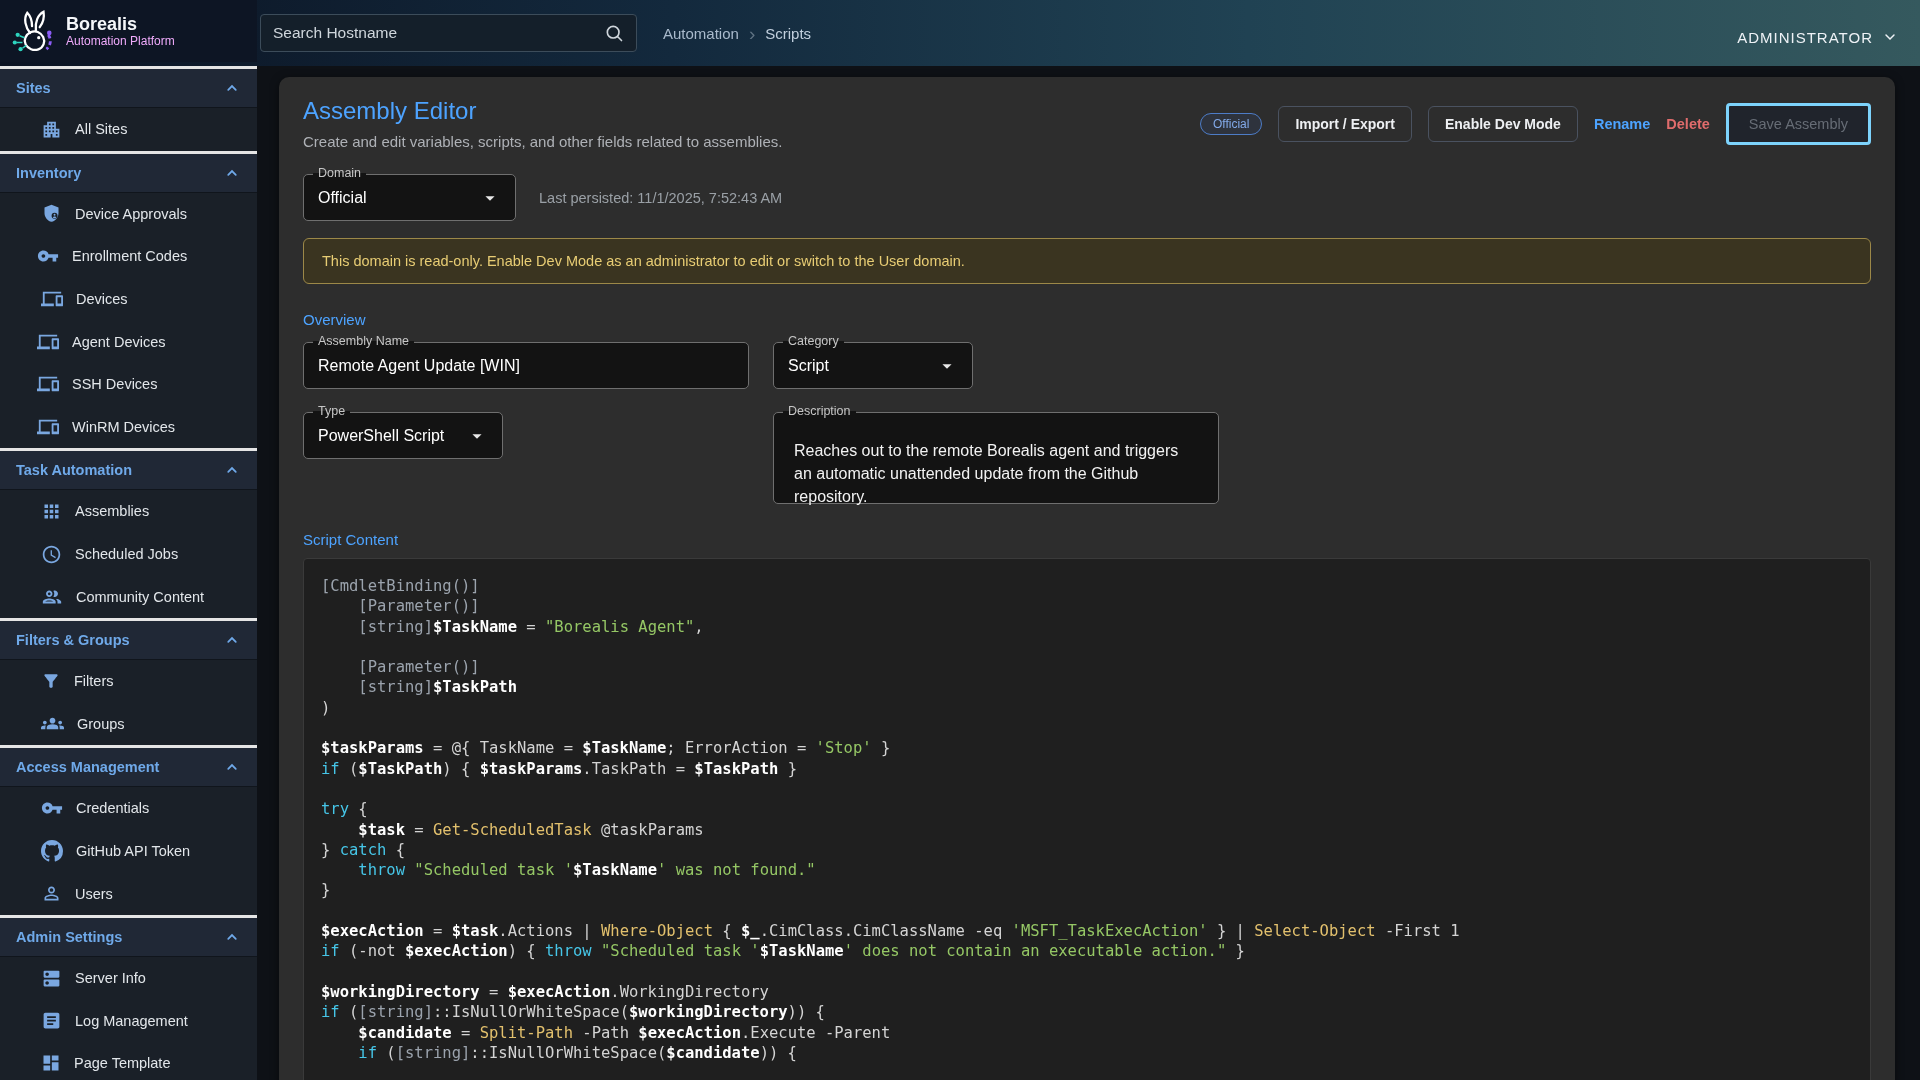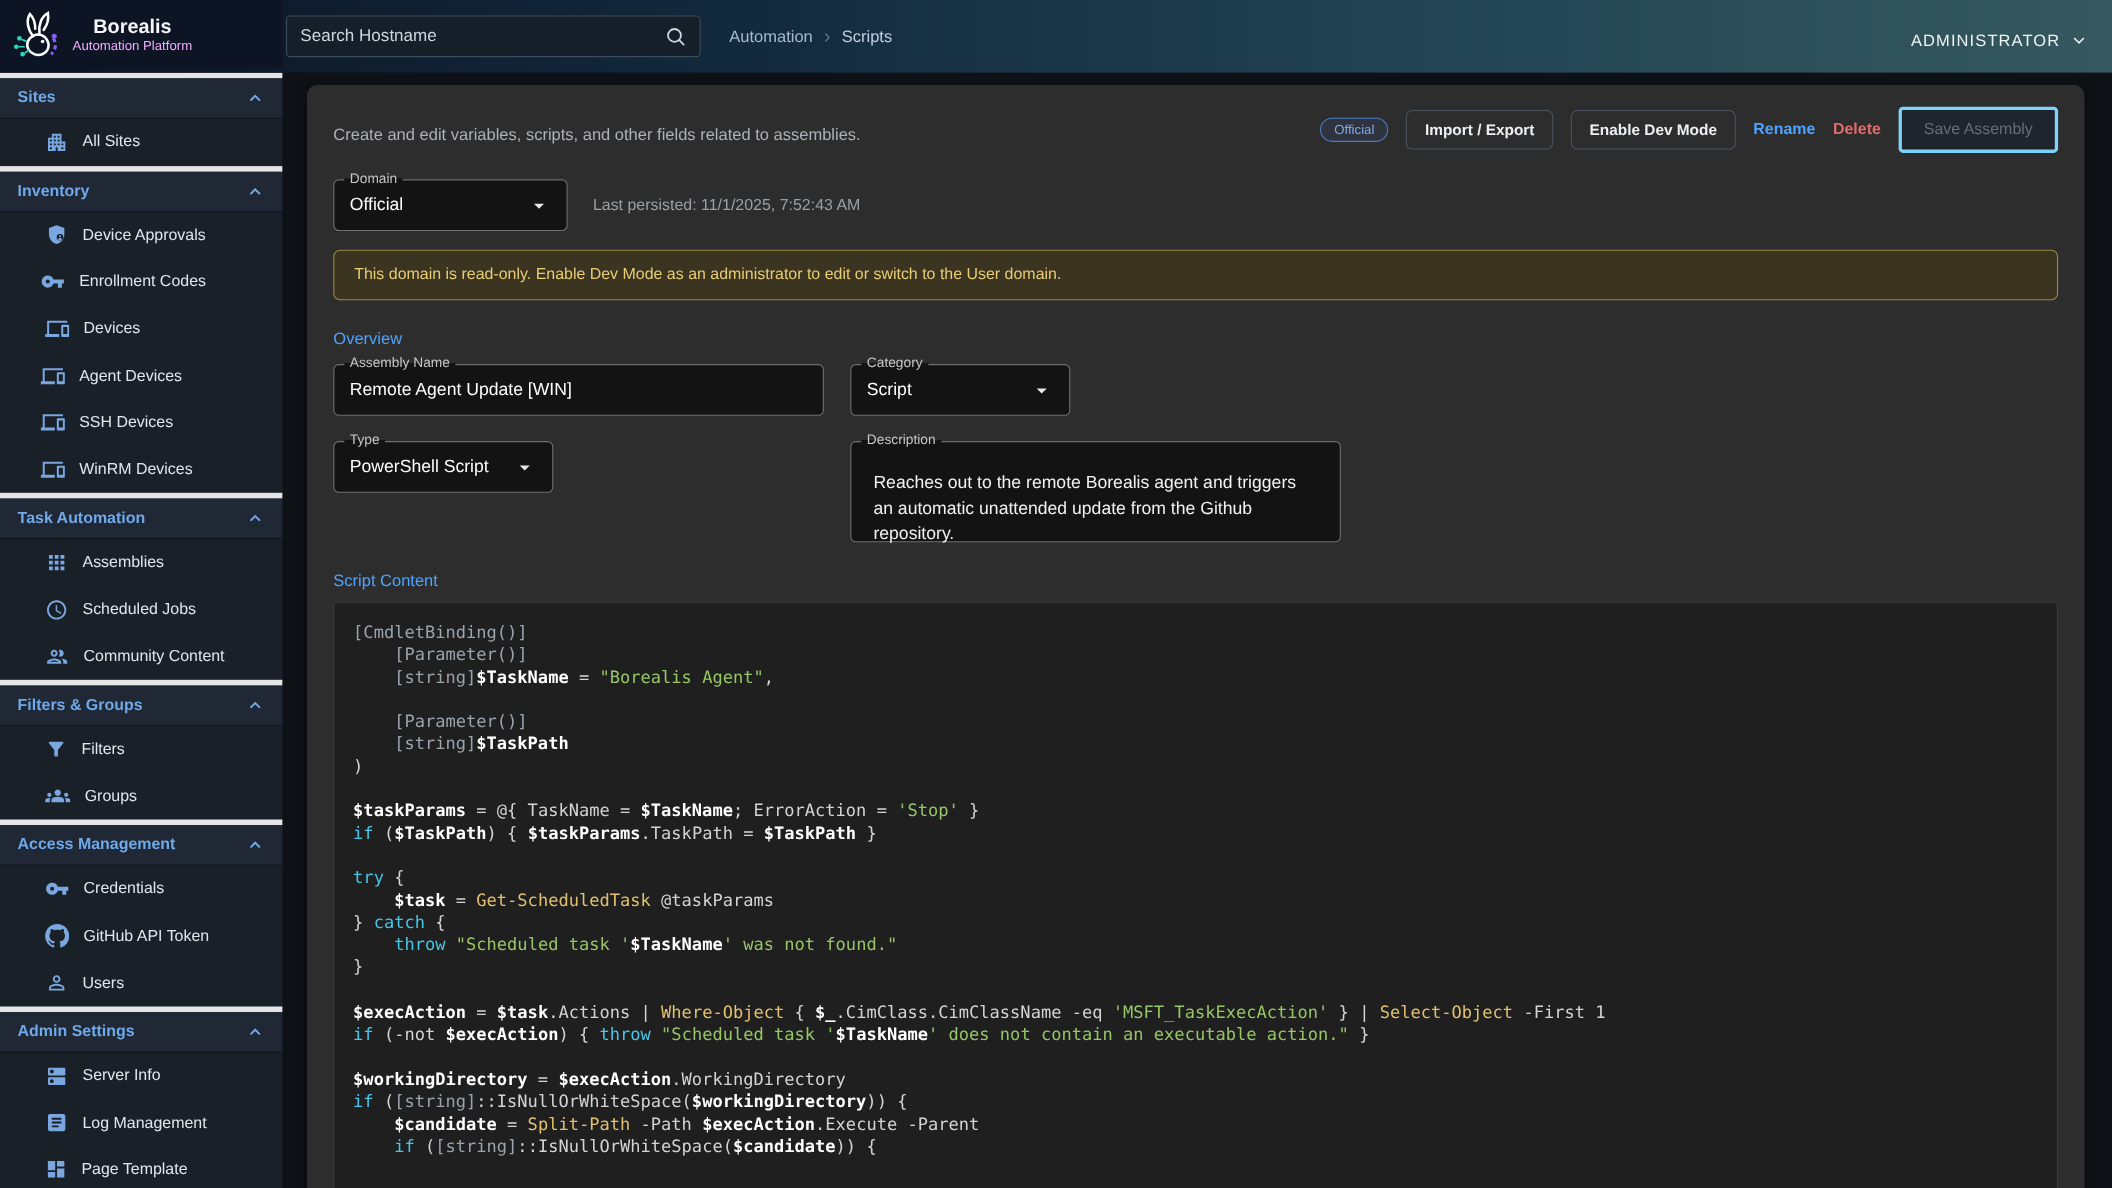"Borealis" .brand-name { text-align: center -> none }
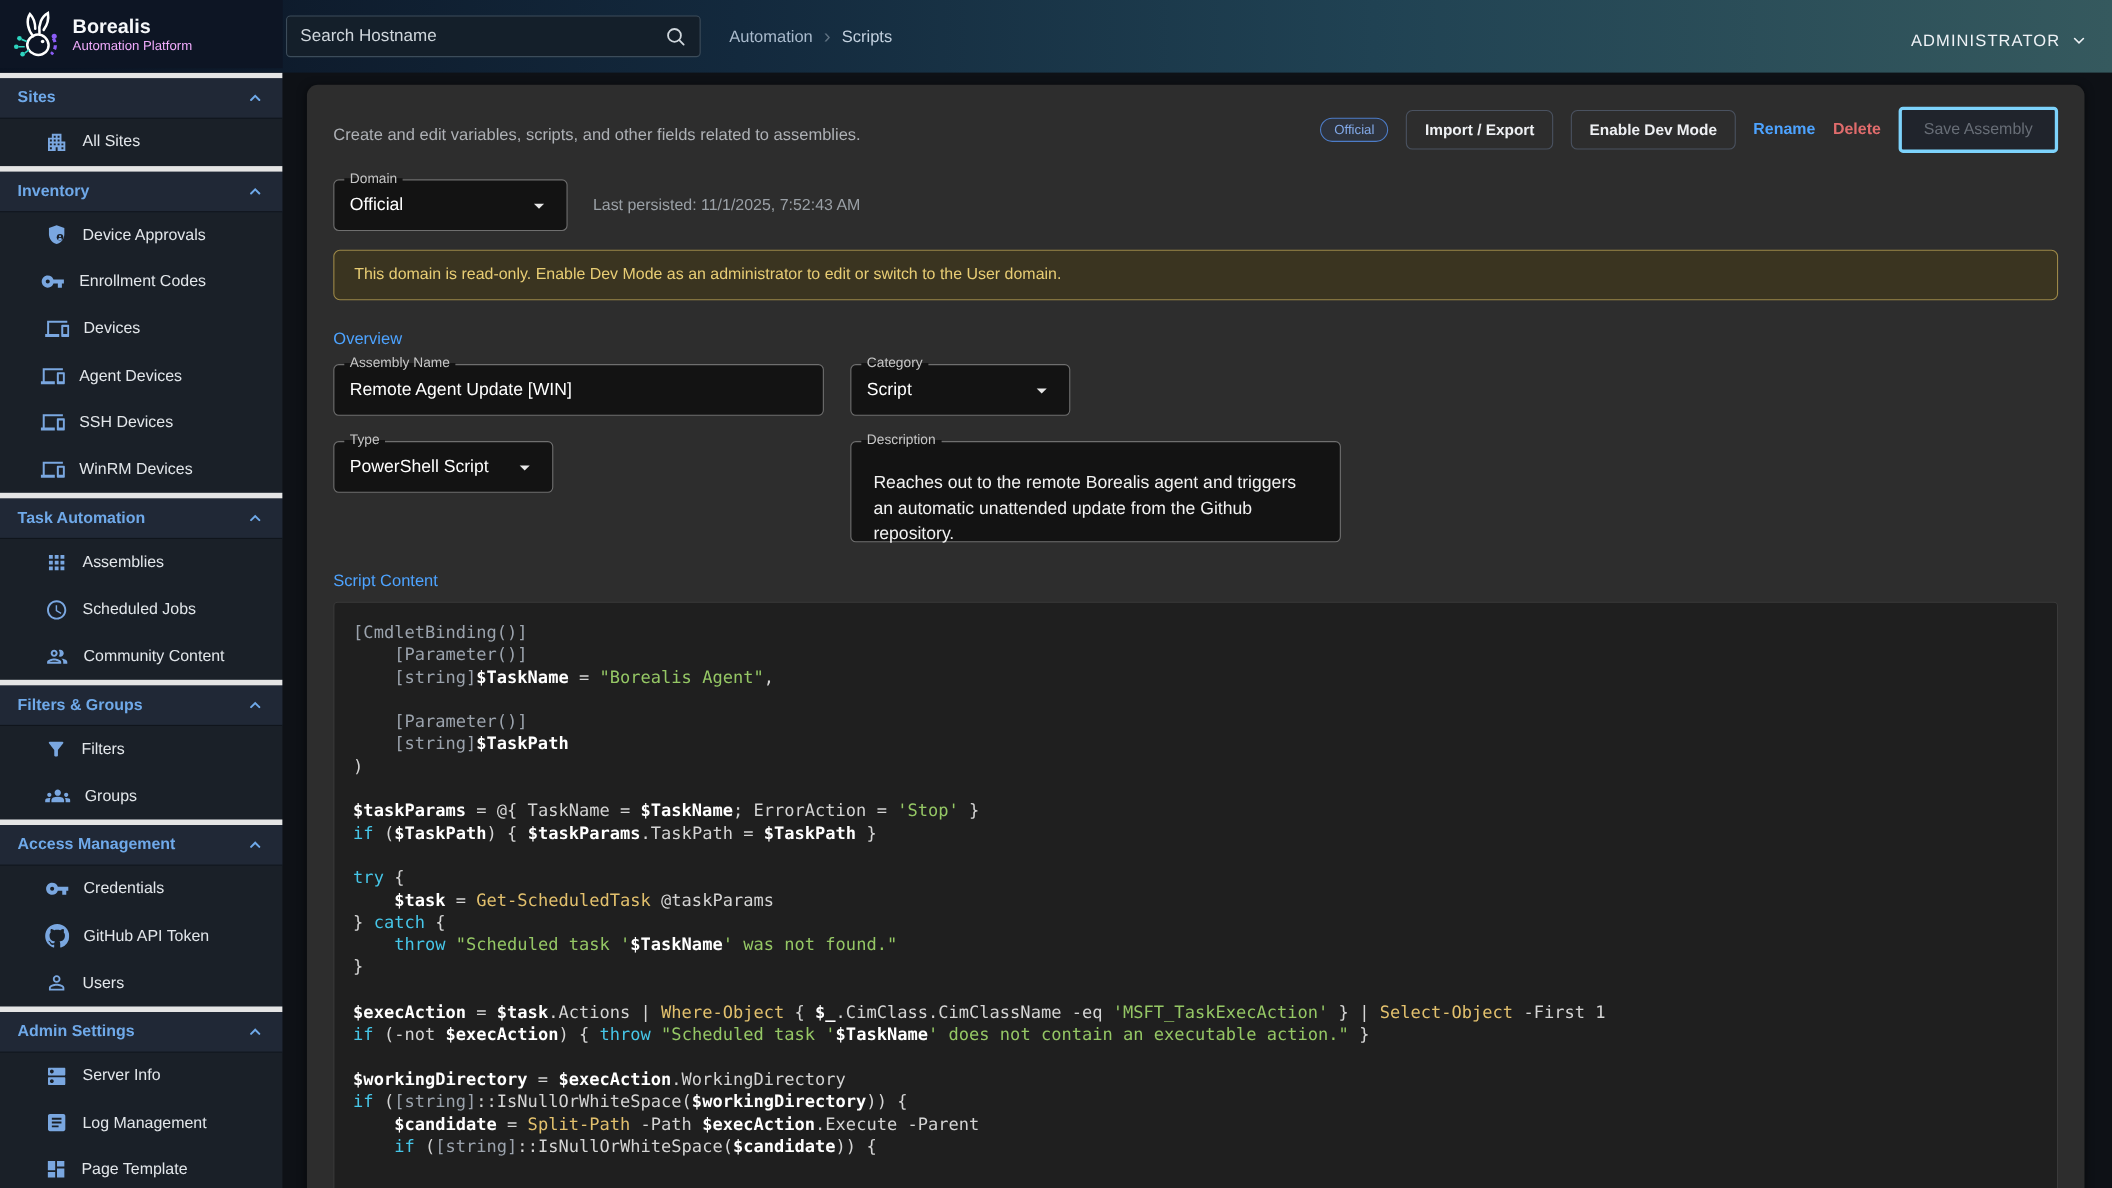"Sites" .sb-header { border-top: 5px solid #e5e5e5 -> 3px solid #e5e5e5 }
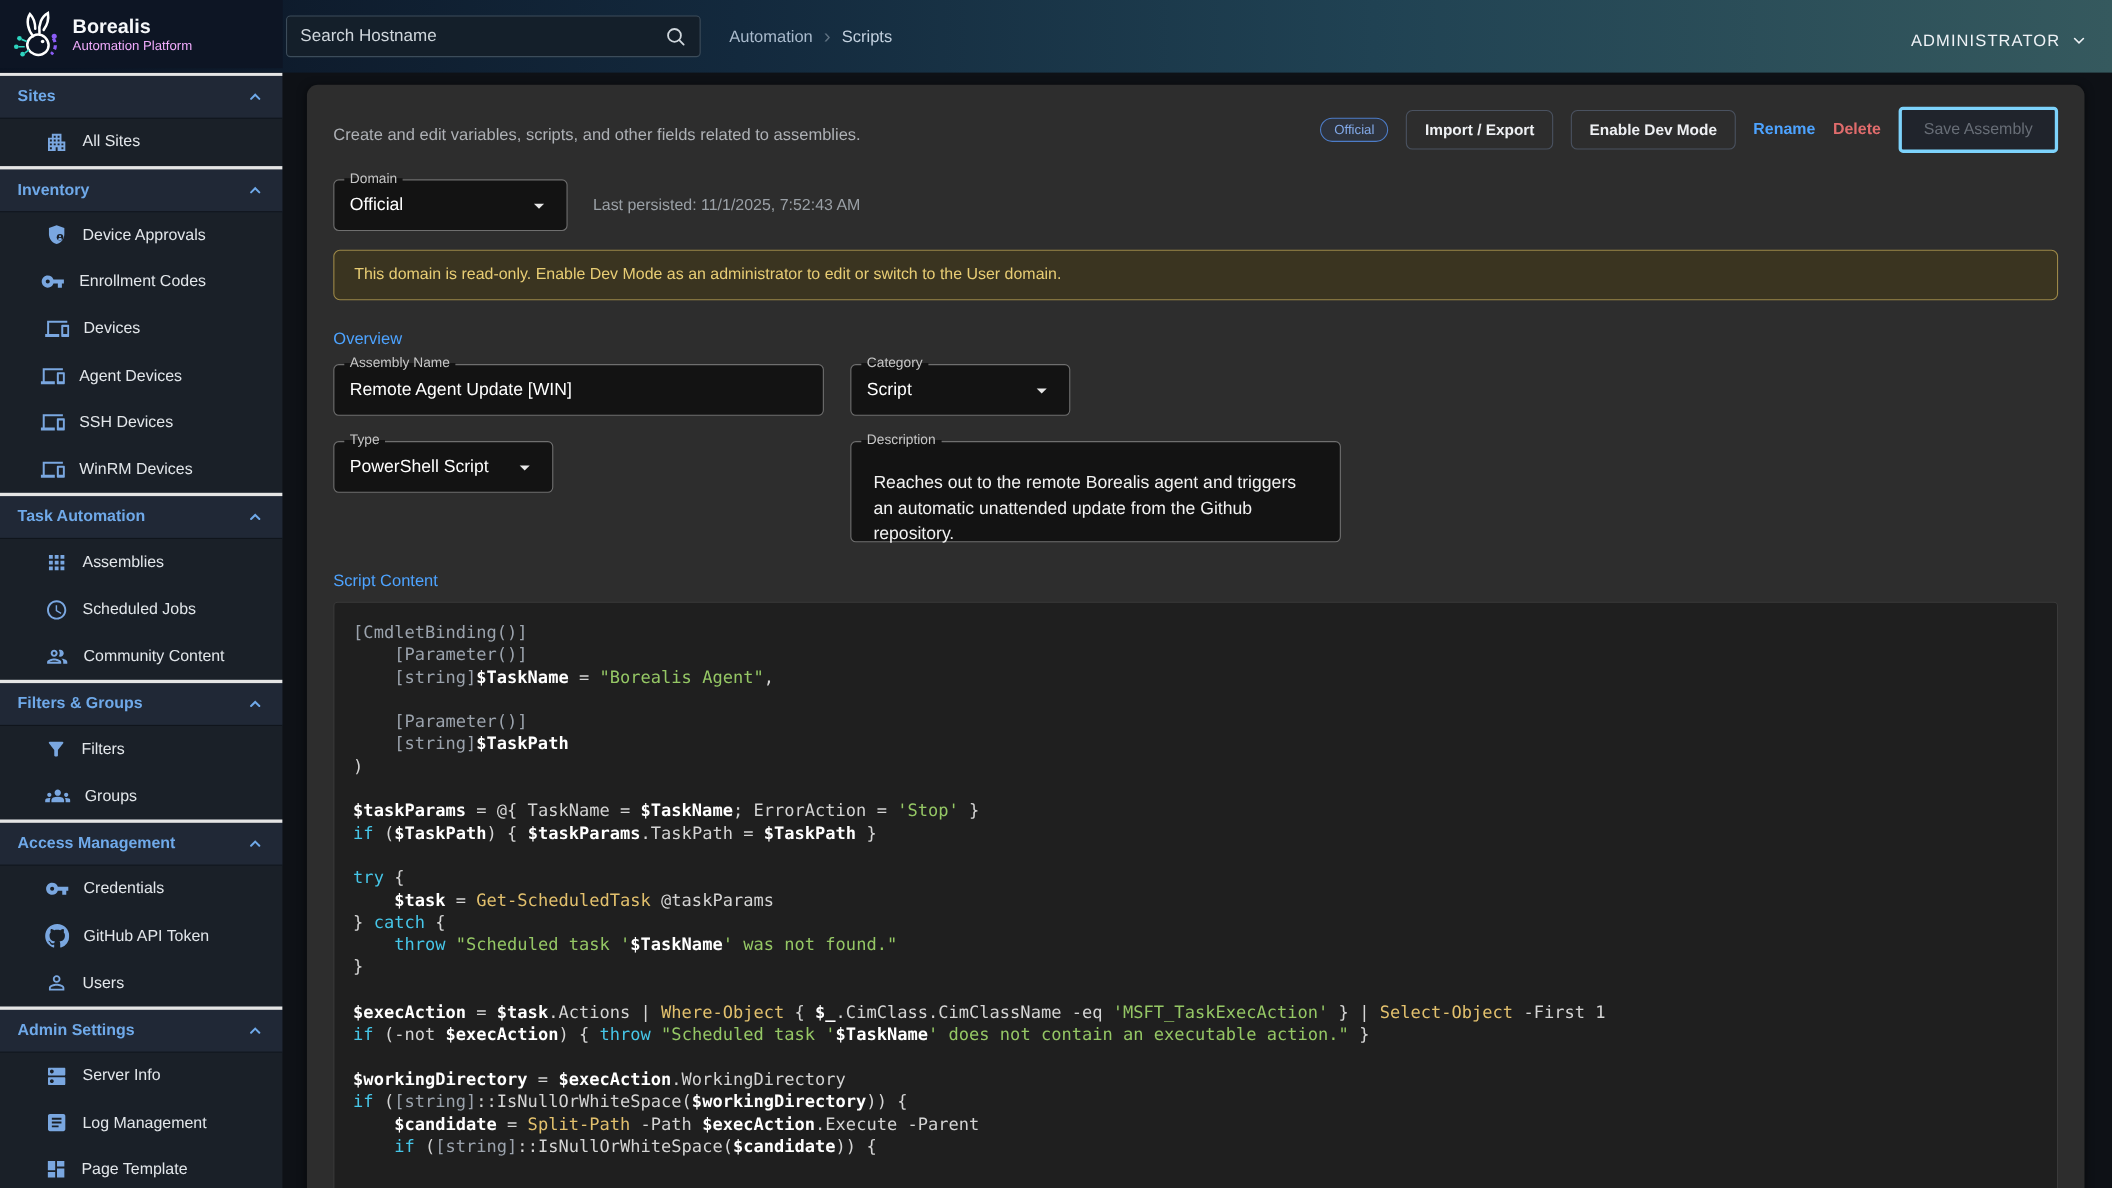"Assembly Editor" div.page-title { html: none -> <div>Assembly Editor</div> }
